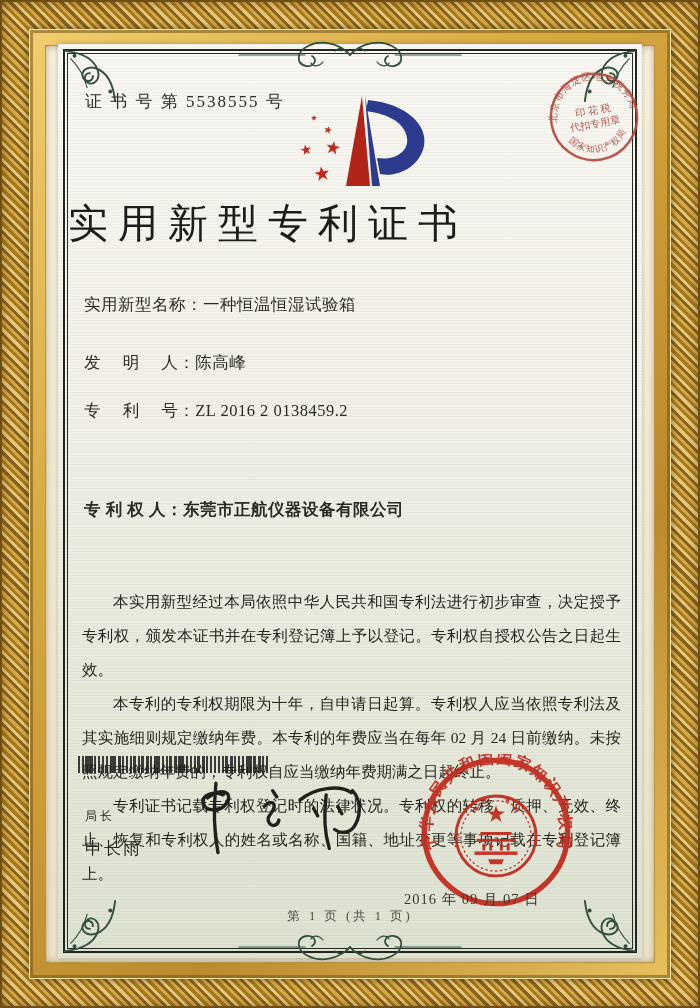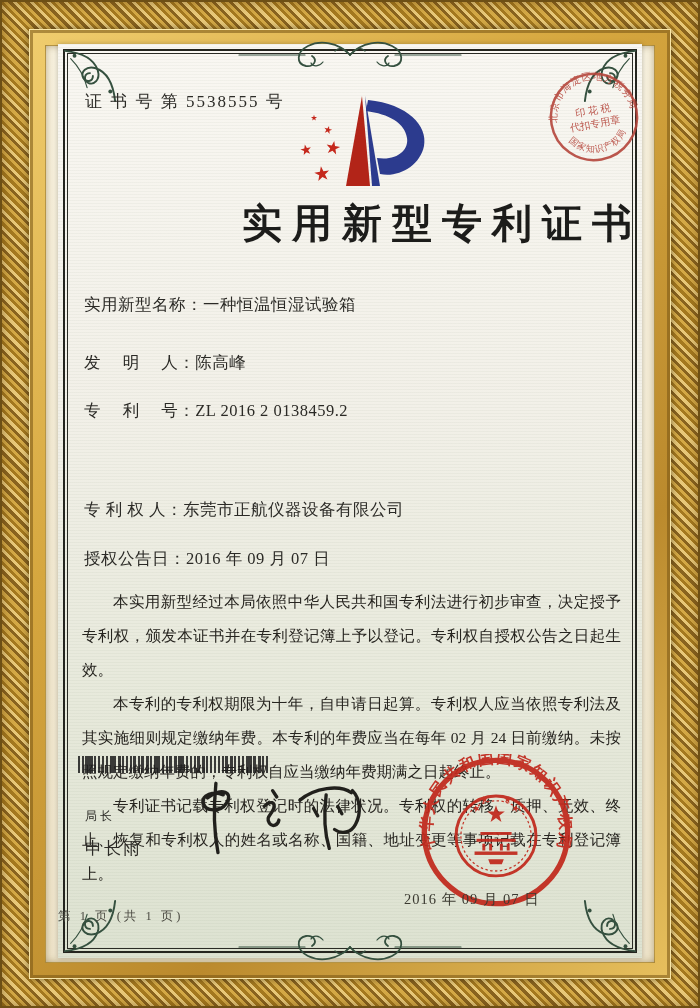"实用新型专利证书" .page-title { font-weight: 700 -> 400; text-align: right -> left }
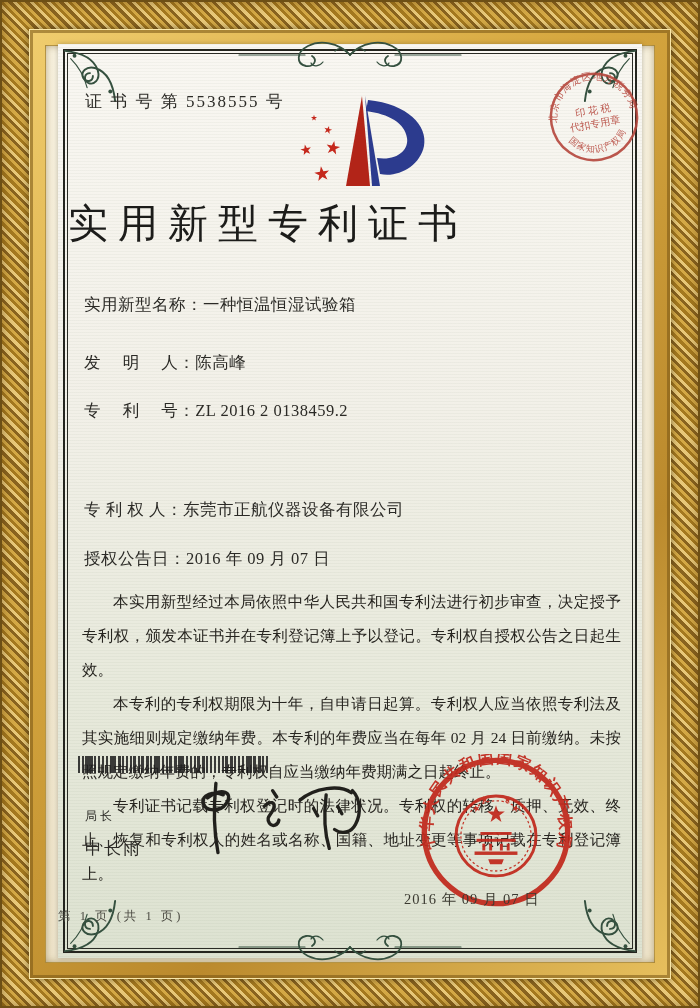"专 利 权 人：东莞市正航仪器设备有限公司" .f5 { font-weight: none -> bold }
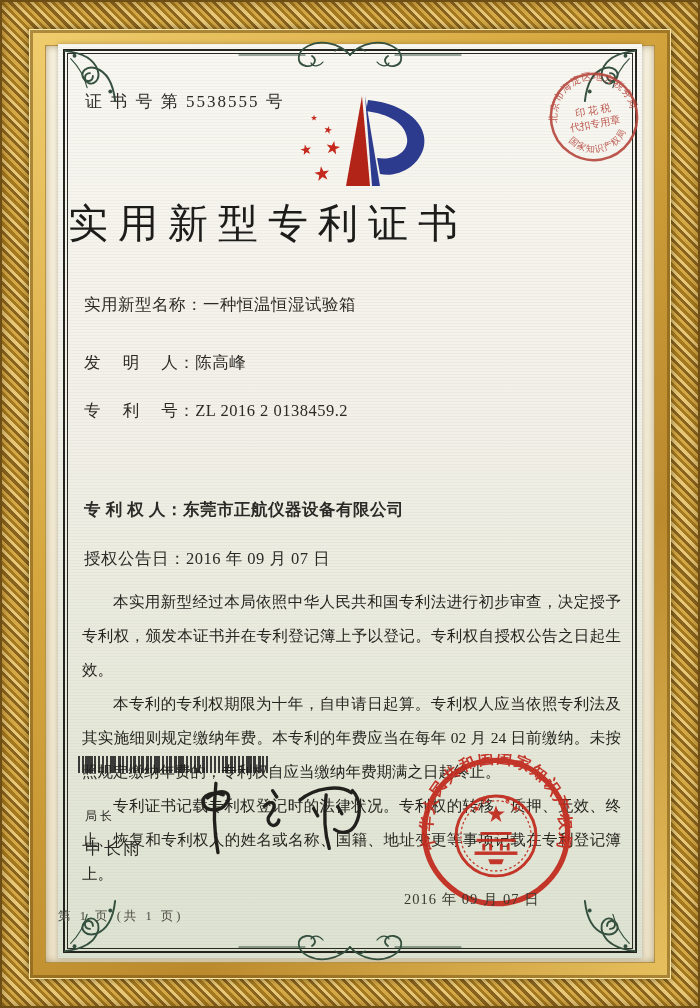"授权公告日：2016 年 09 月 07" div.field { html: <div> <span>授权公告日：</span><span>2016 年 09 月 07 日</span> </div> -> none }
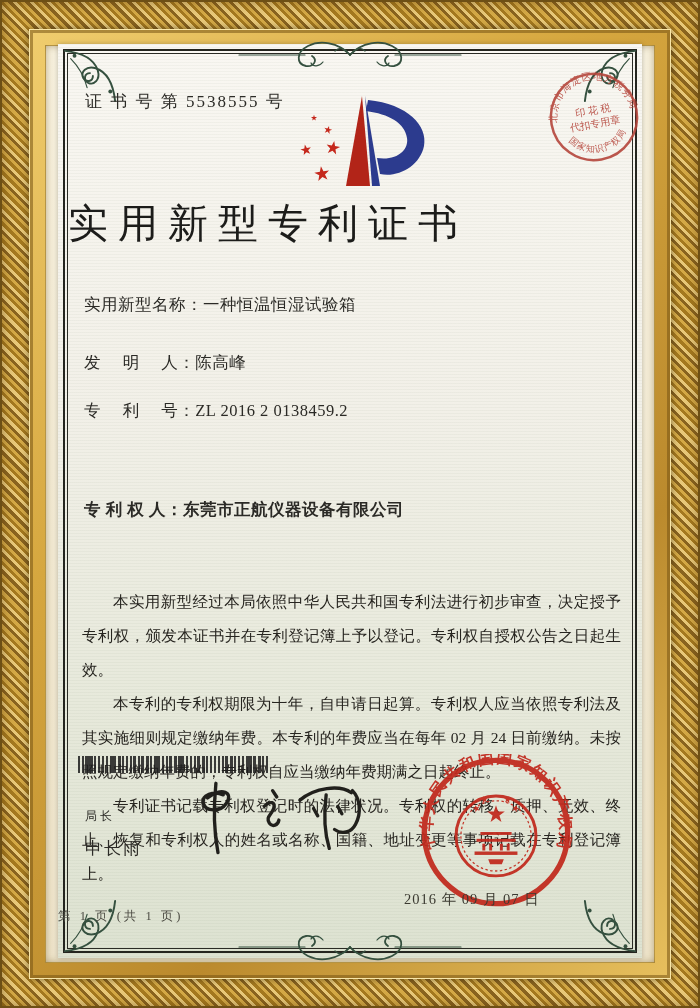"第 1 页 (共 1" .page-footer { text-align: left -> center }
